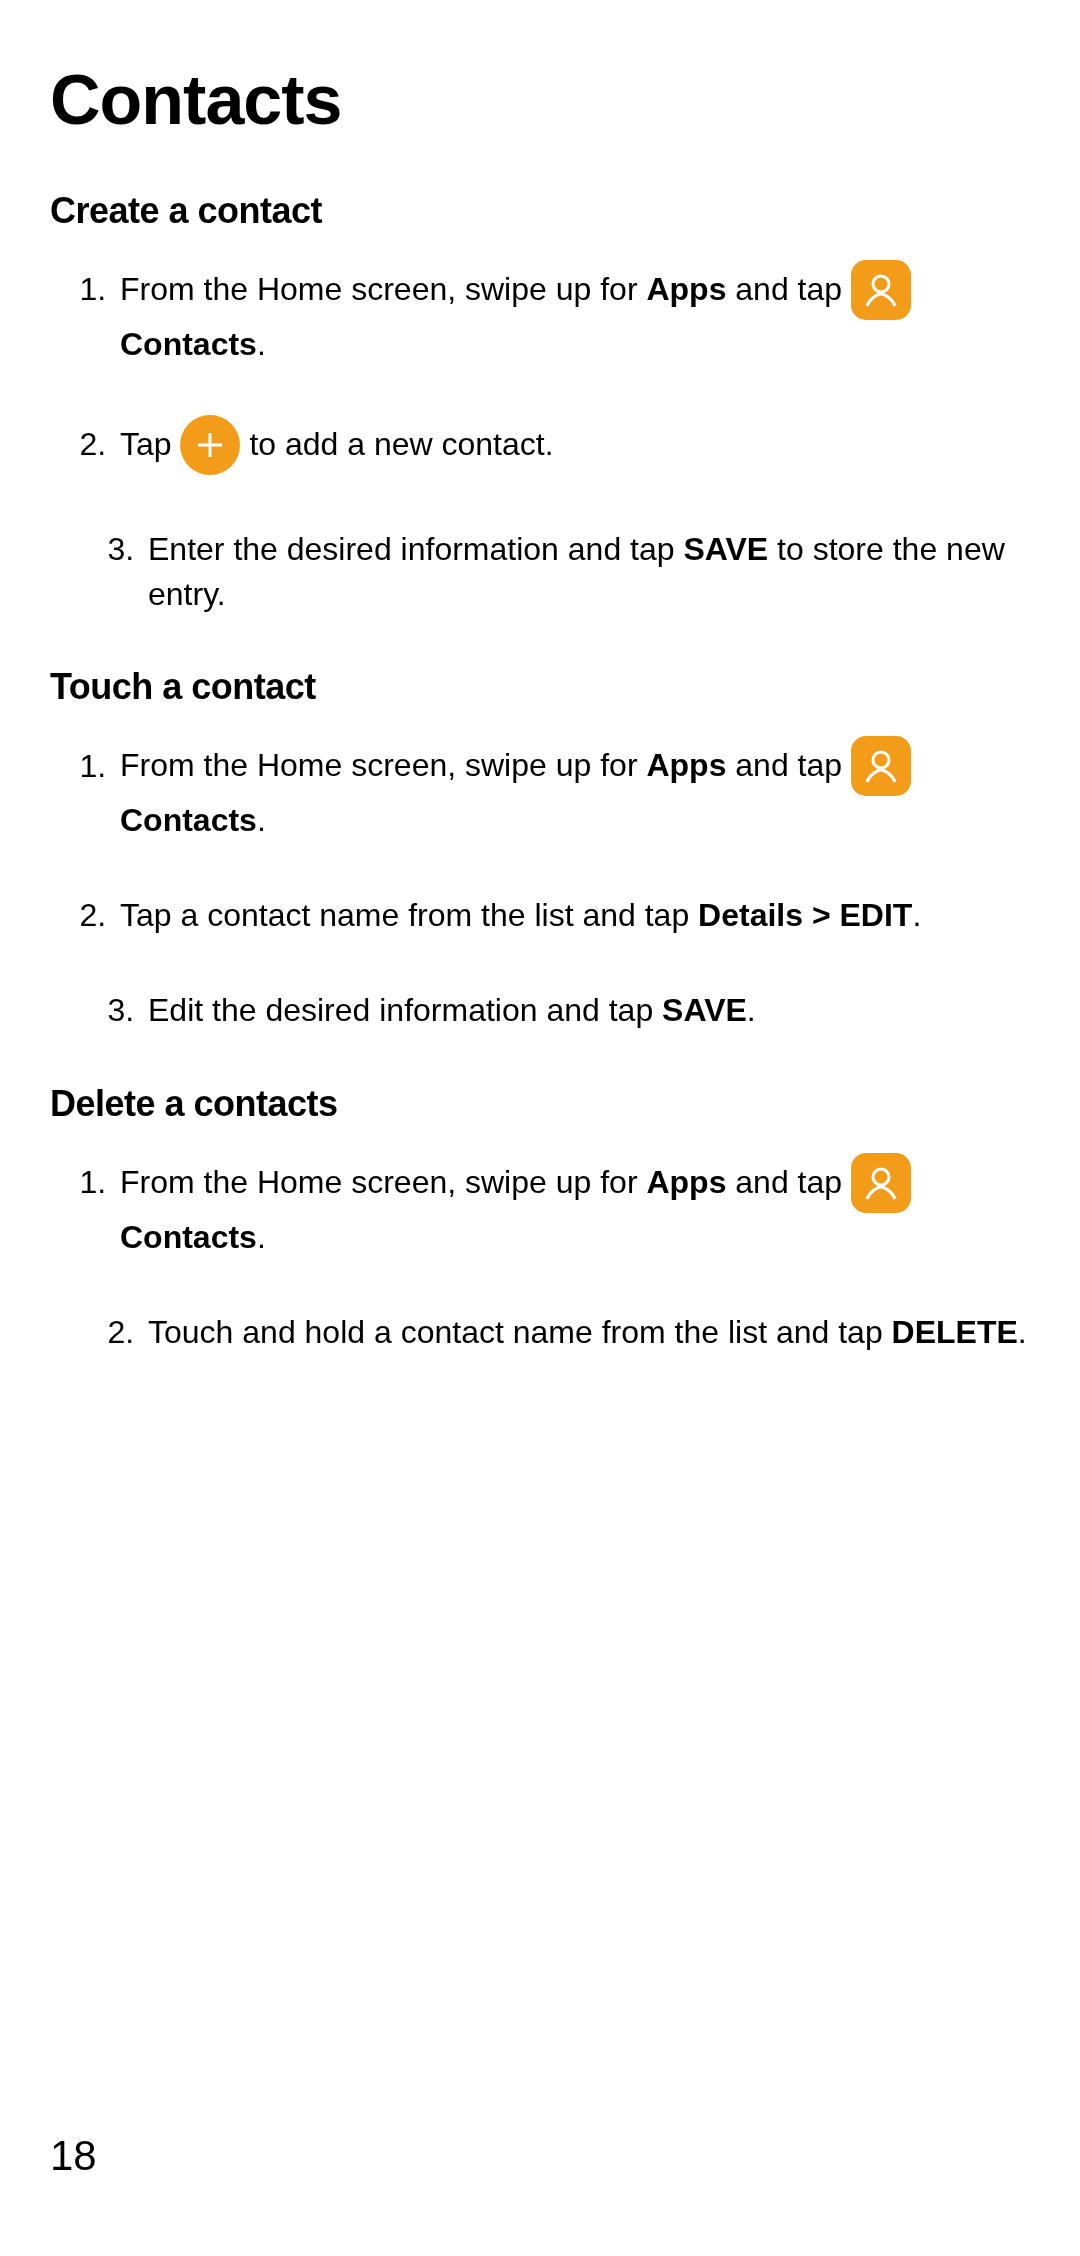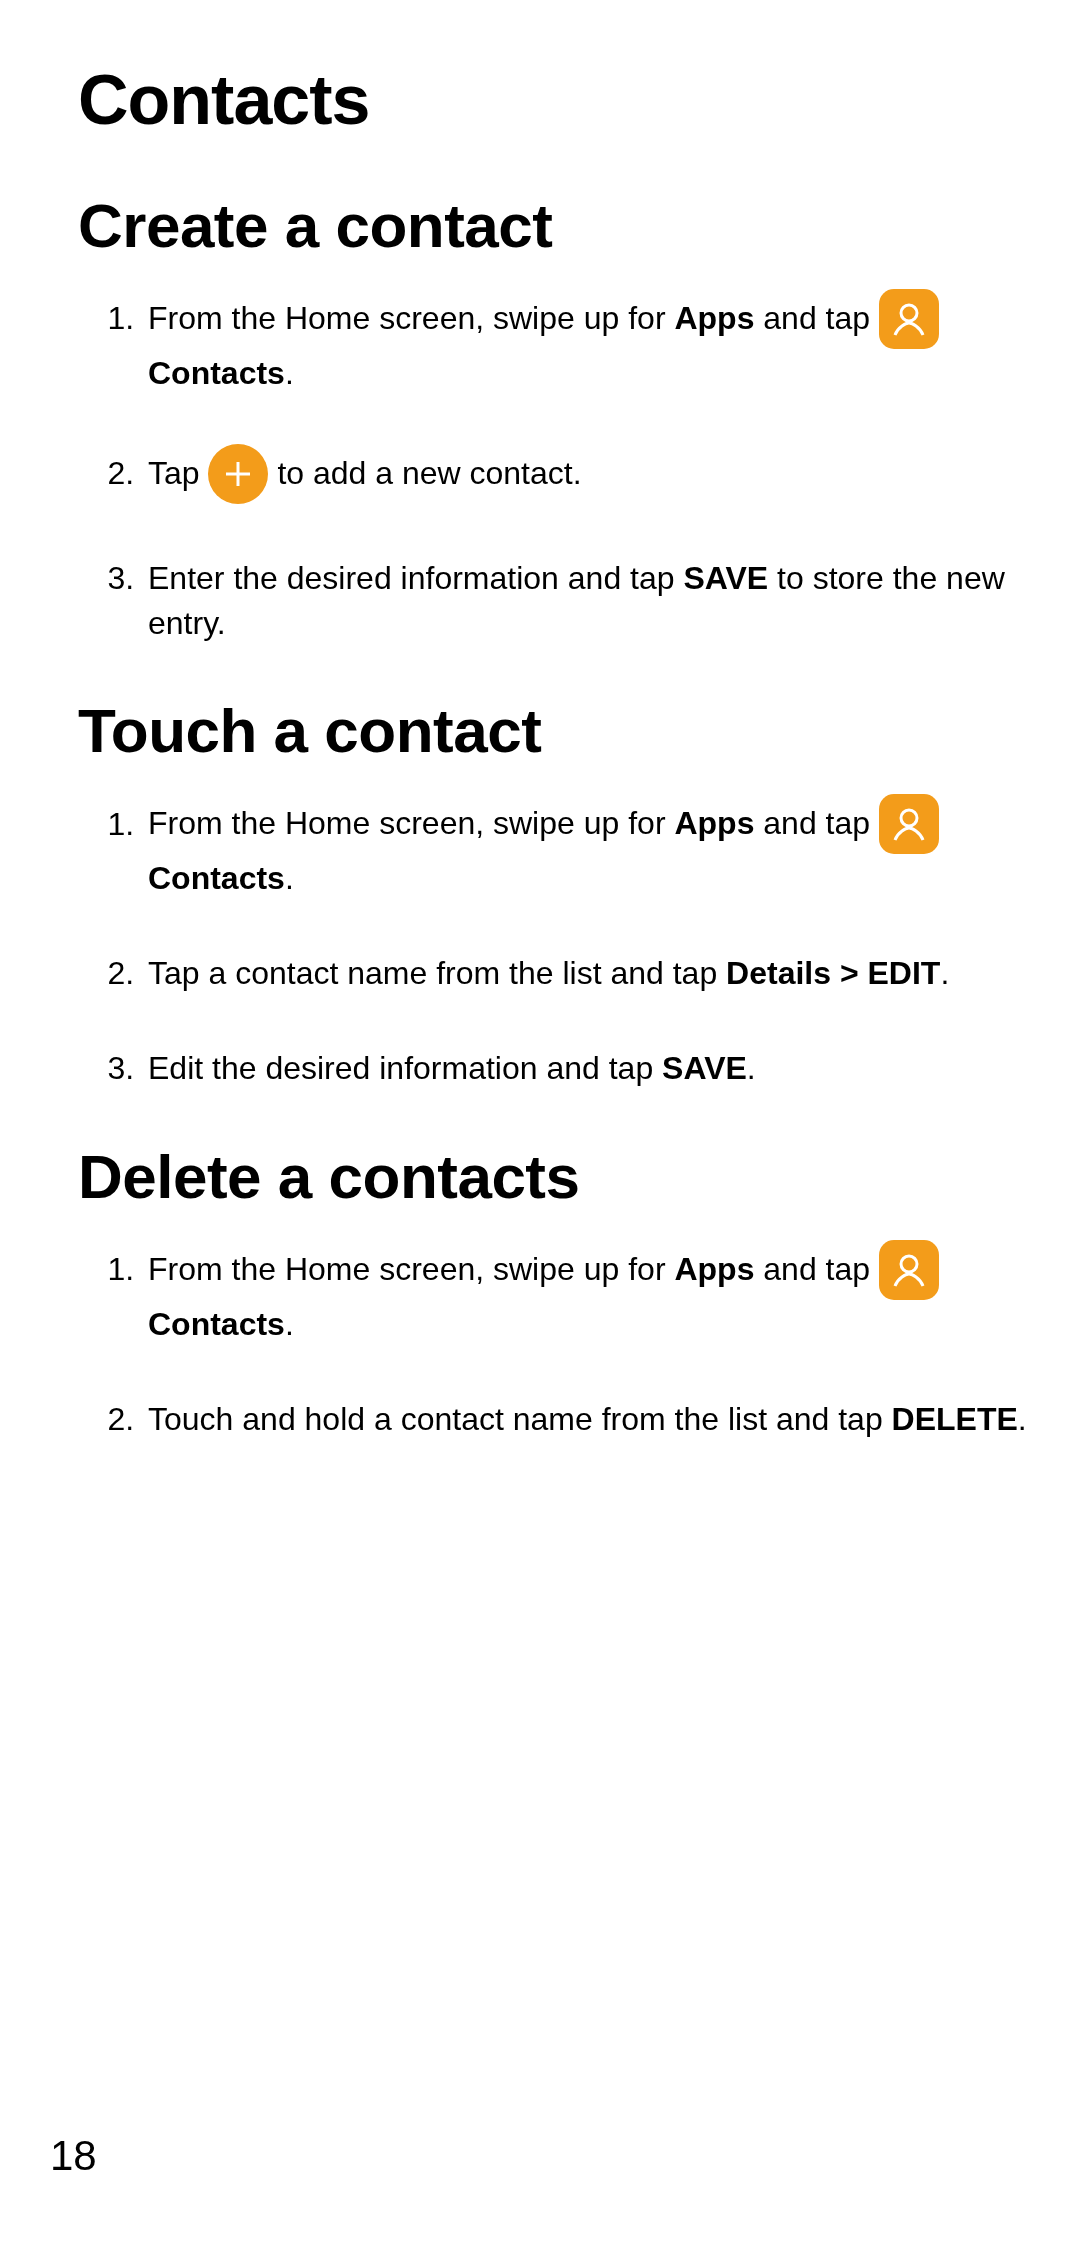"Contacts" .page { padding: 60px 50px 40px 78px -> 60px 50px 40px 50px }
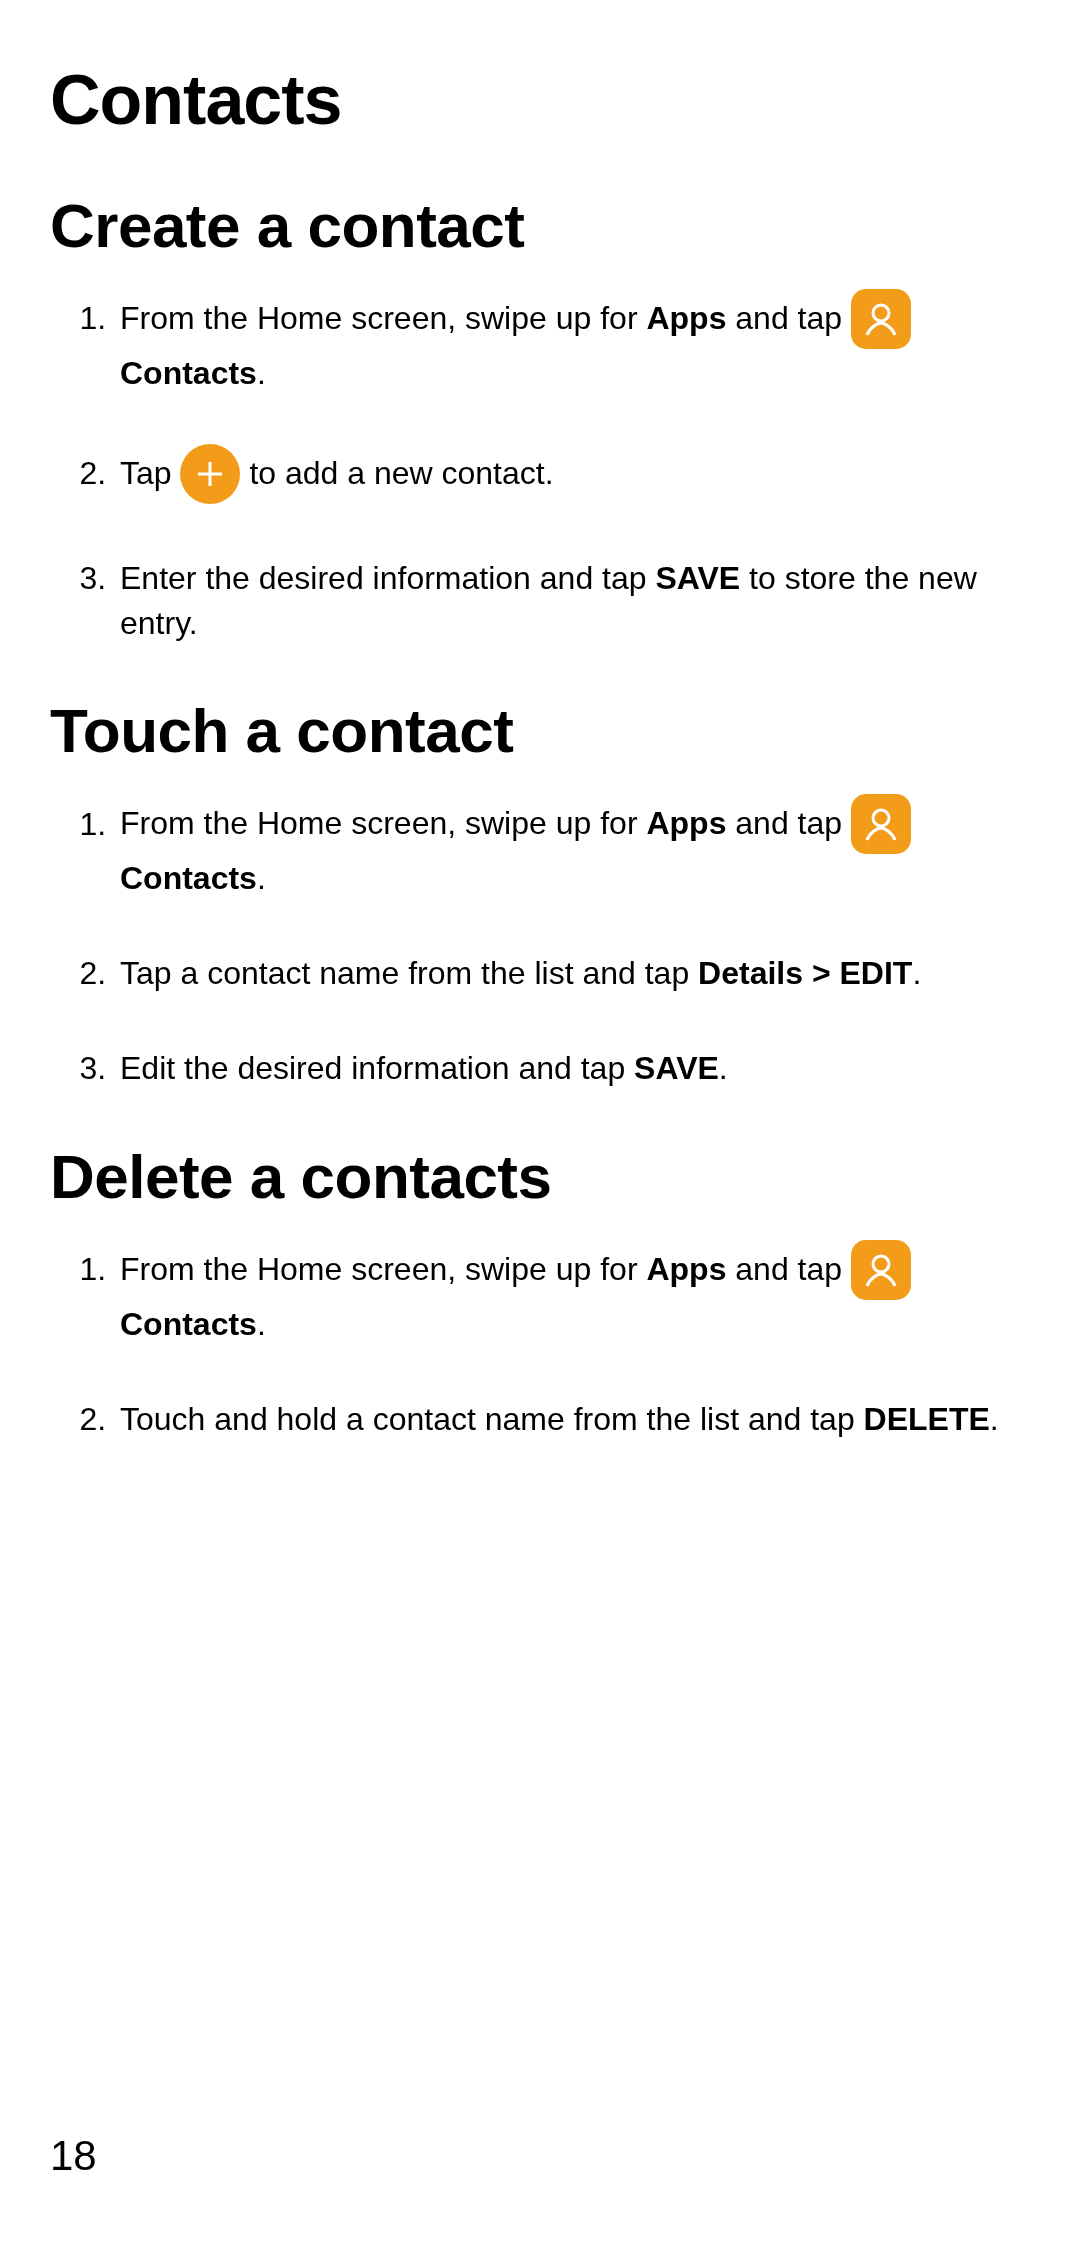"Create a contact" h2.section { font-size: 62px -> 36px }
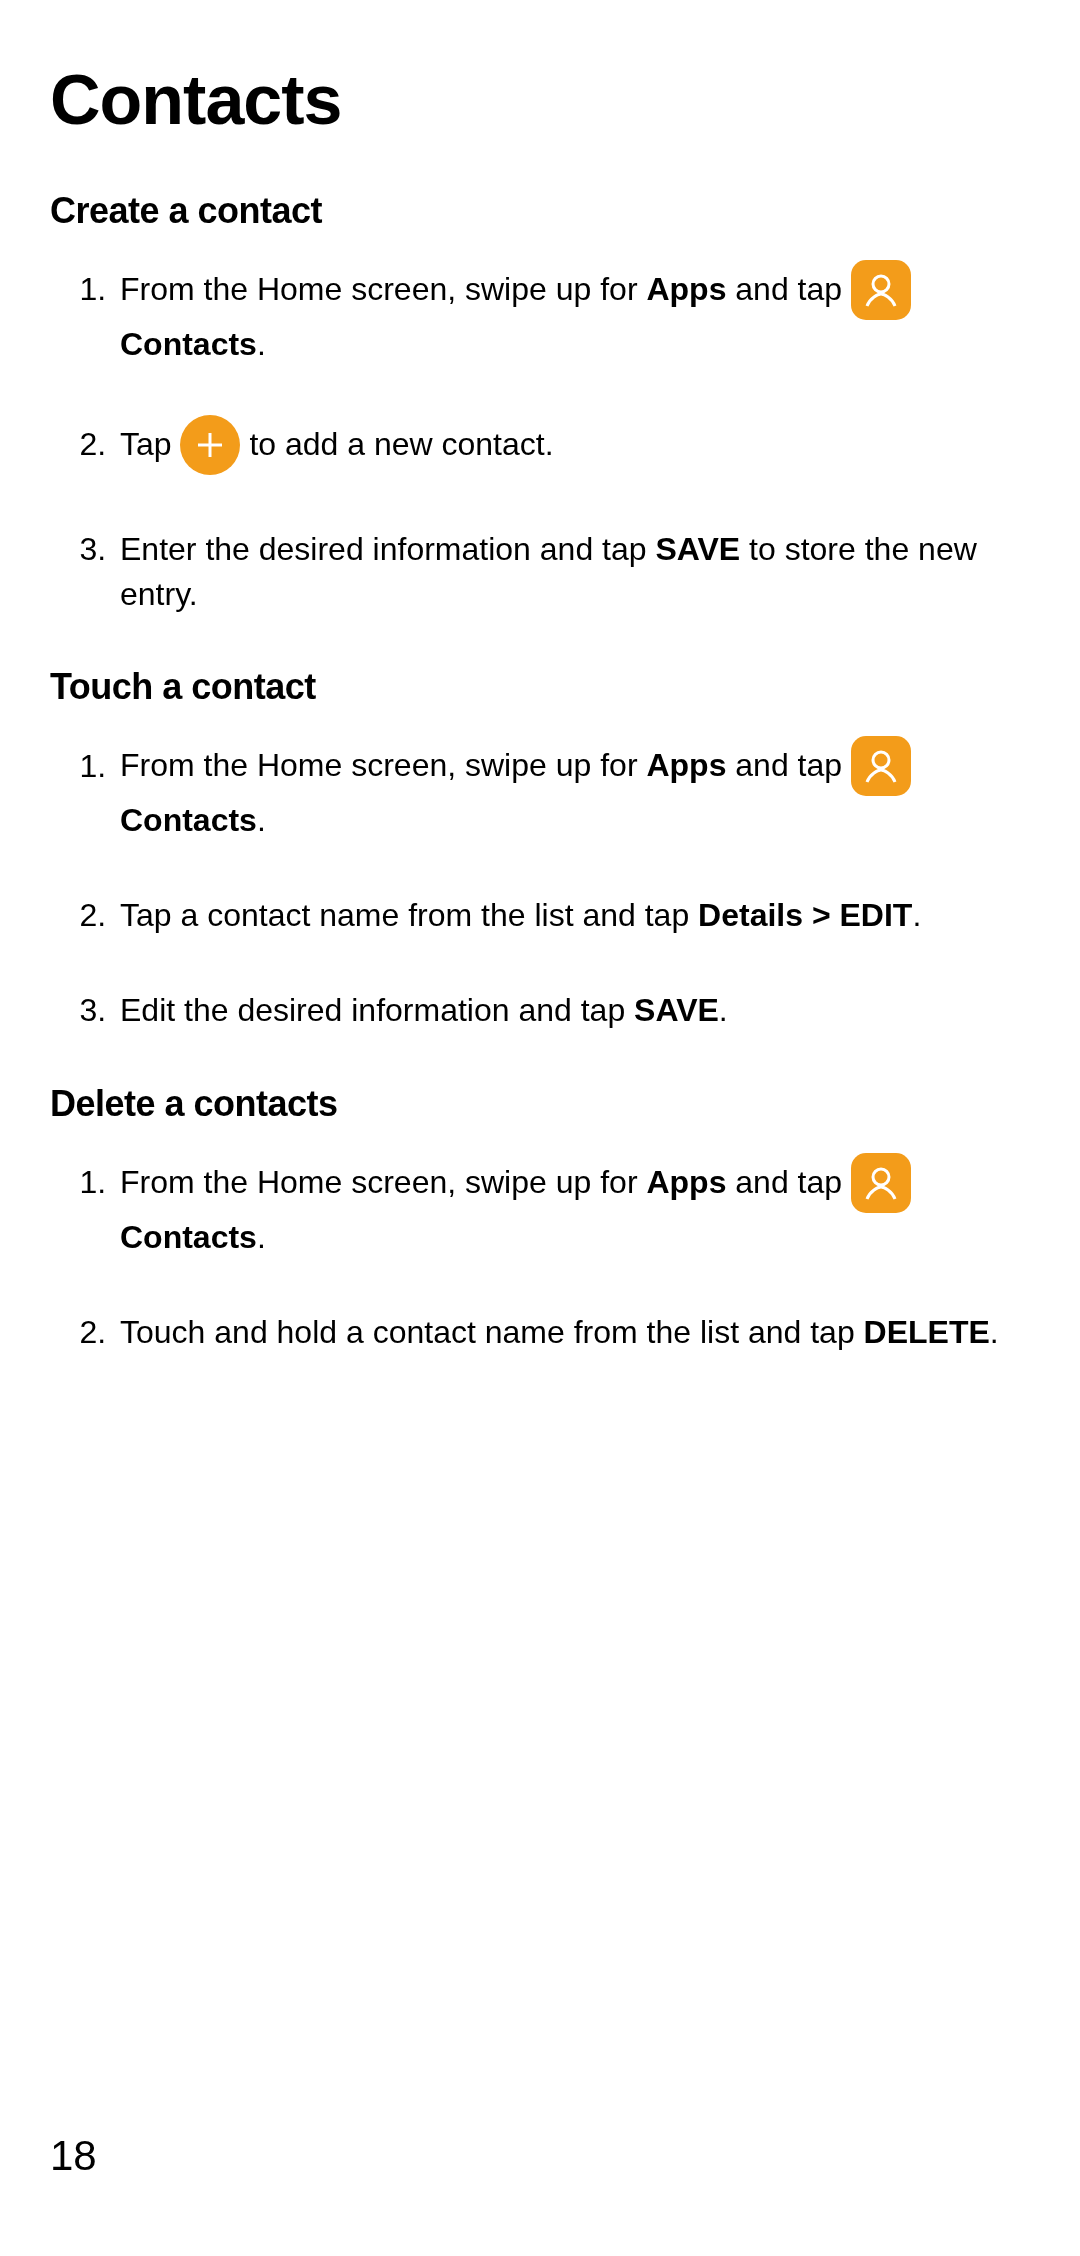"Enter the desired information and" ol.steps li:last-child { margin-left: none -> 28px }
